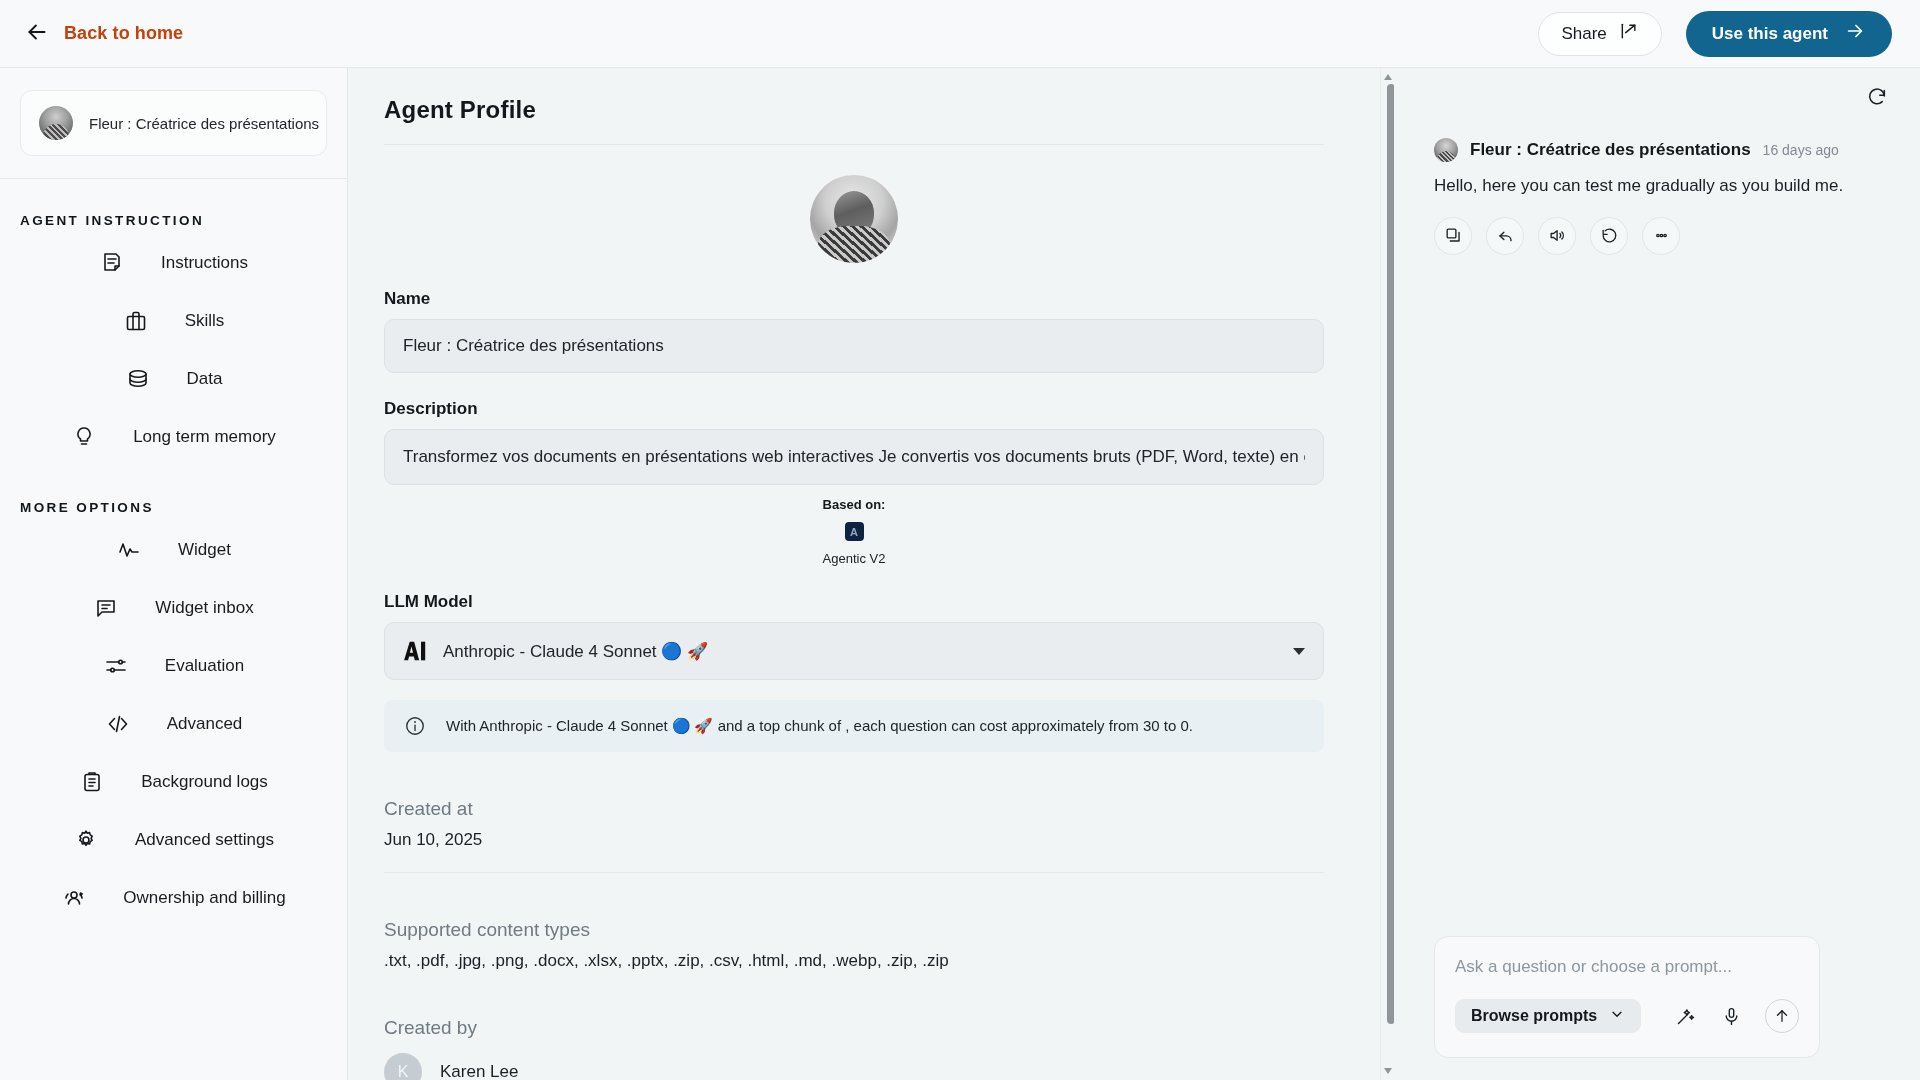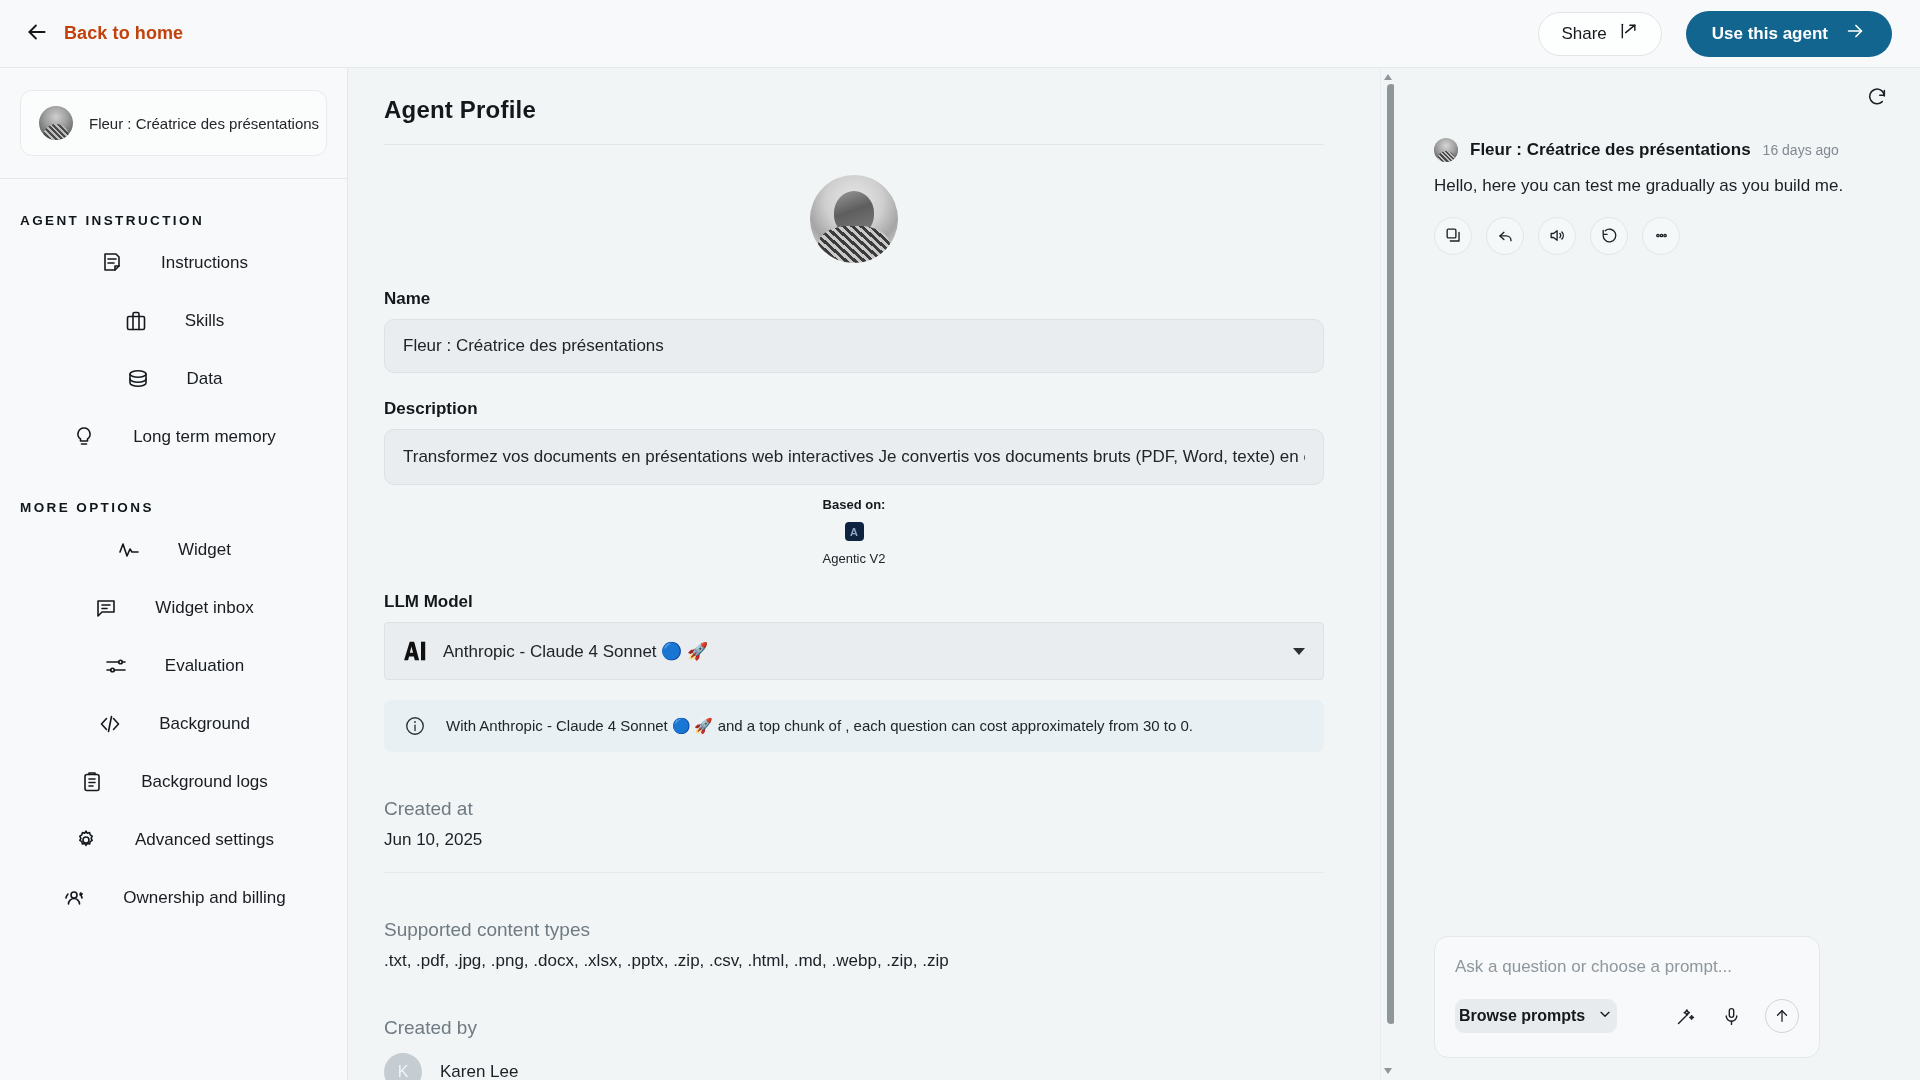"Anthropic - Claude 4 Sonnet" .select-box { border-radius: 4px -> 10px }
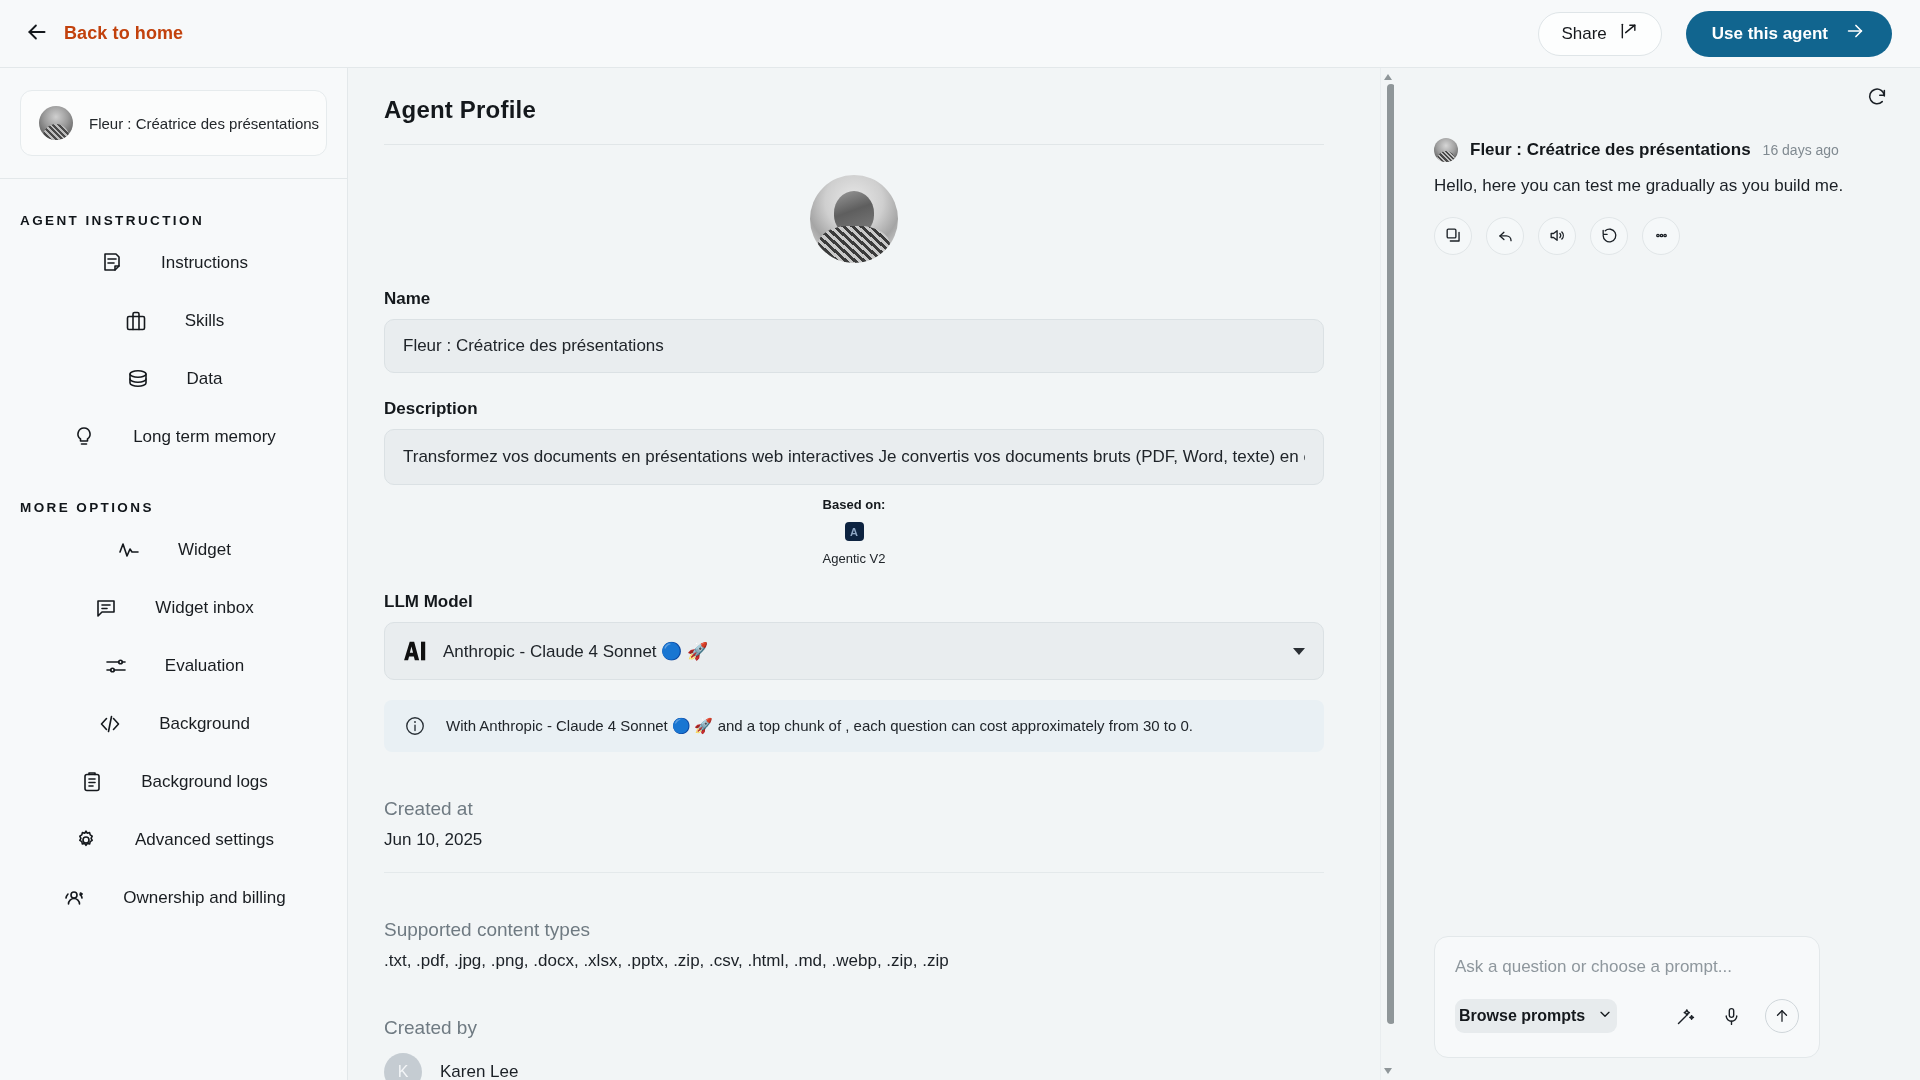"Background" span.nav-label { text: Background -> Advanced }
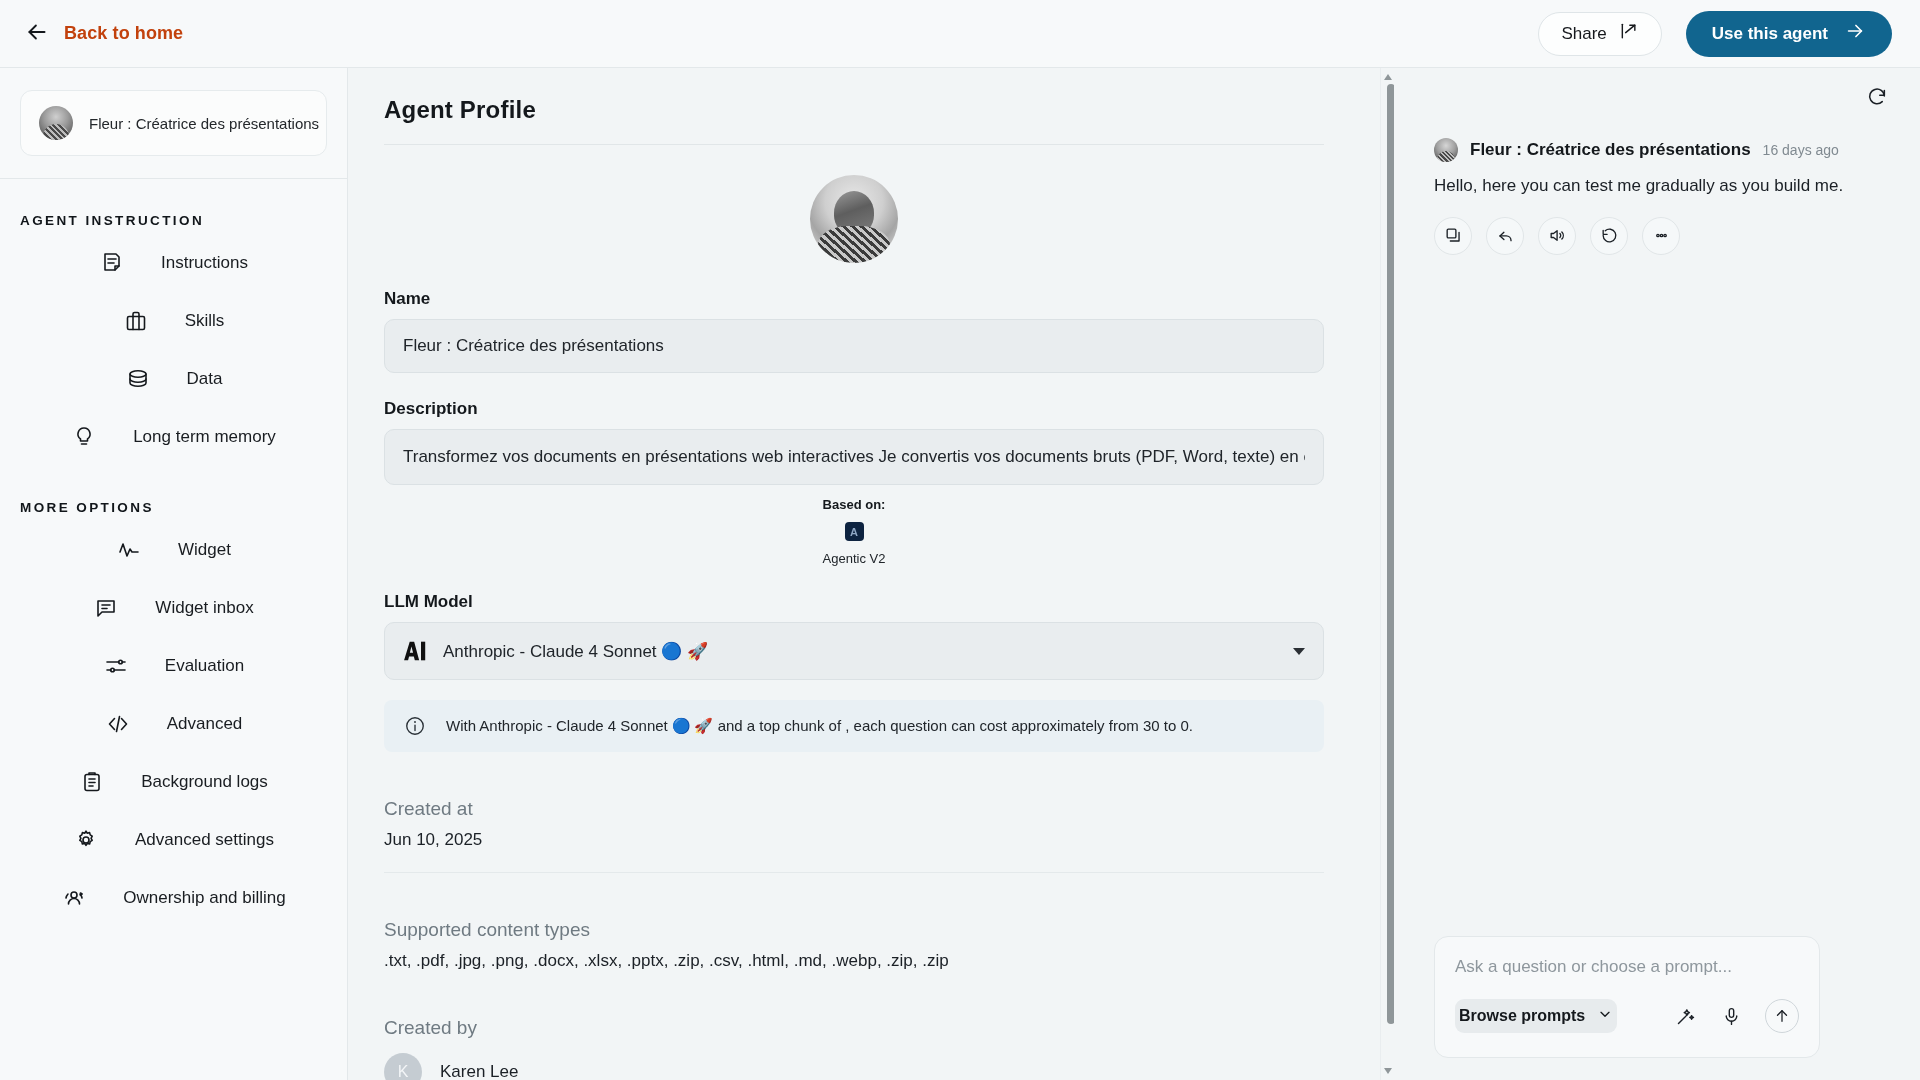"Browse prompts" .browse-prompts { padding: 0 4px -> 0 16px }
